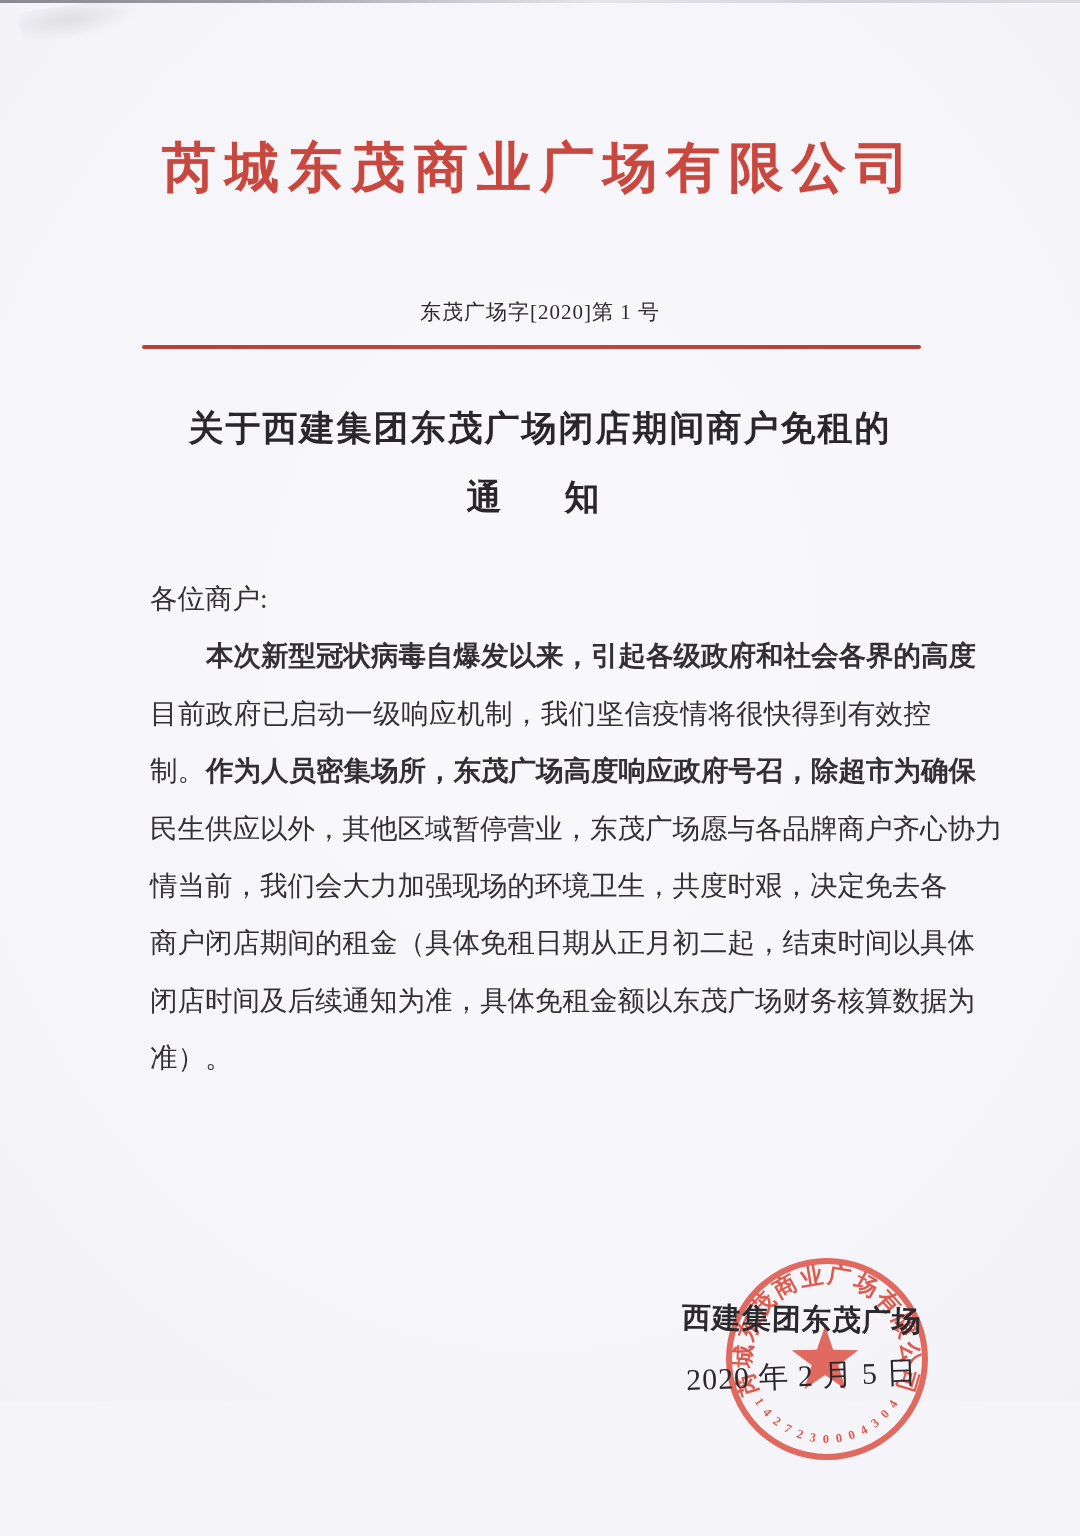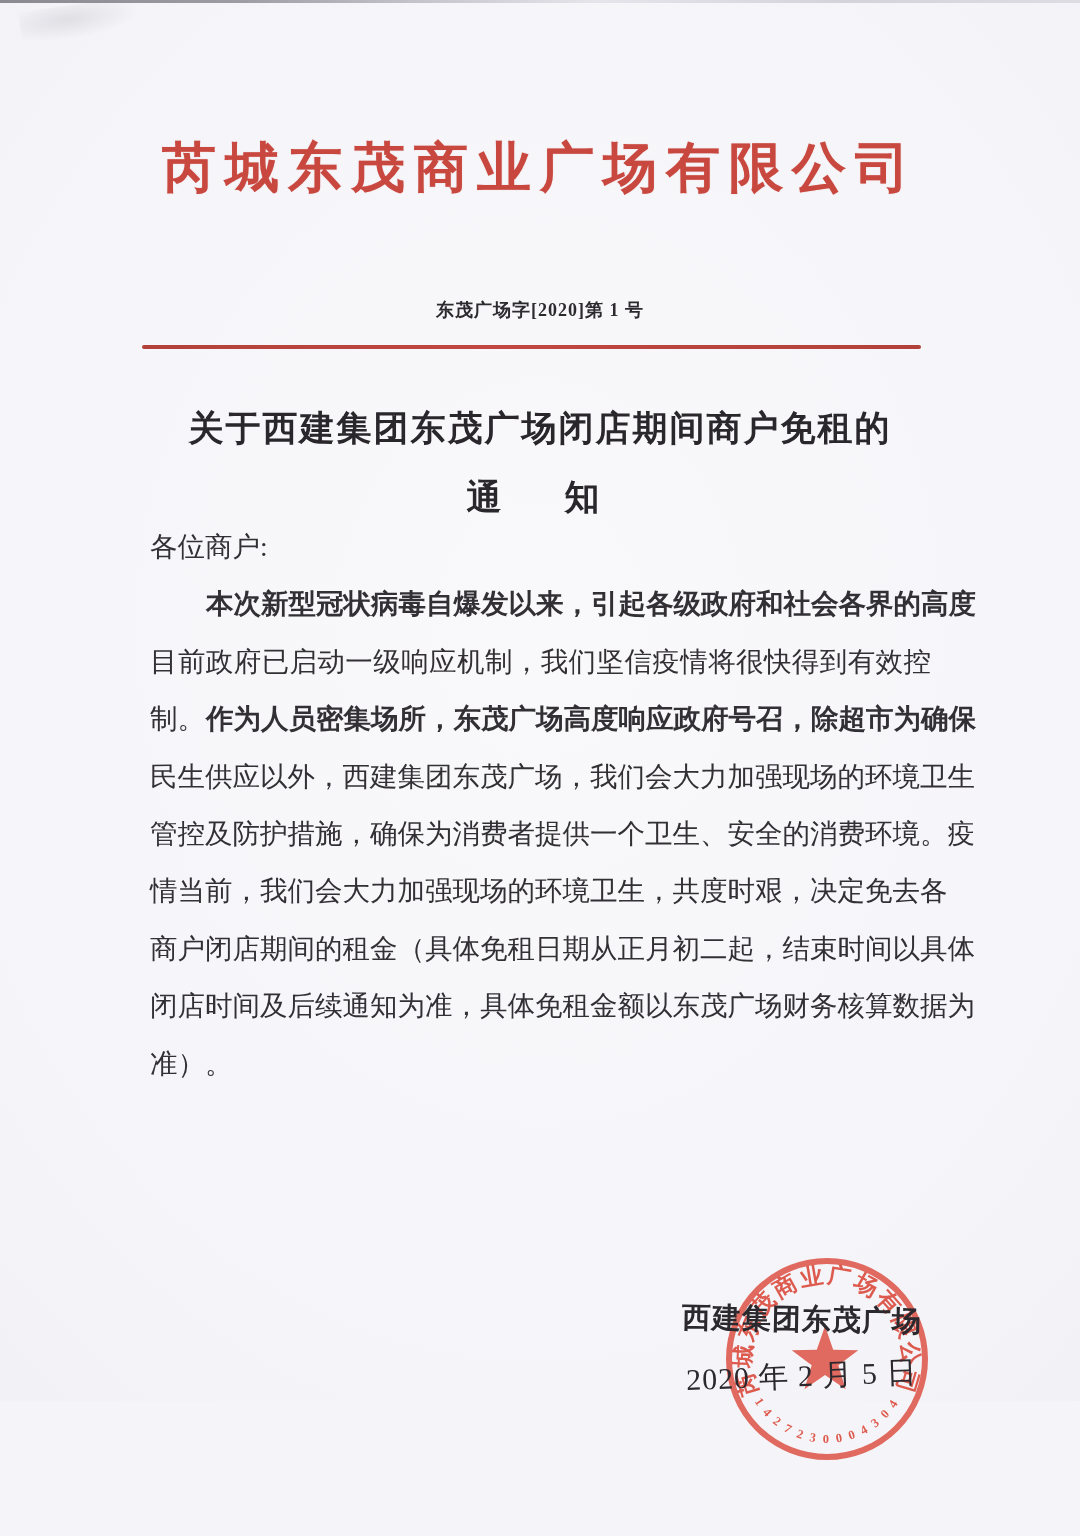"东茂广场字[2020]第 1 号" .doc-no { font-size: 18px -> 21px; font-weight: bold -> normal }
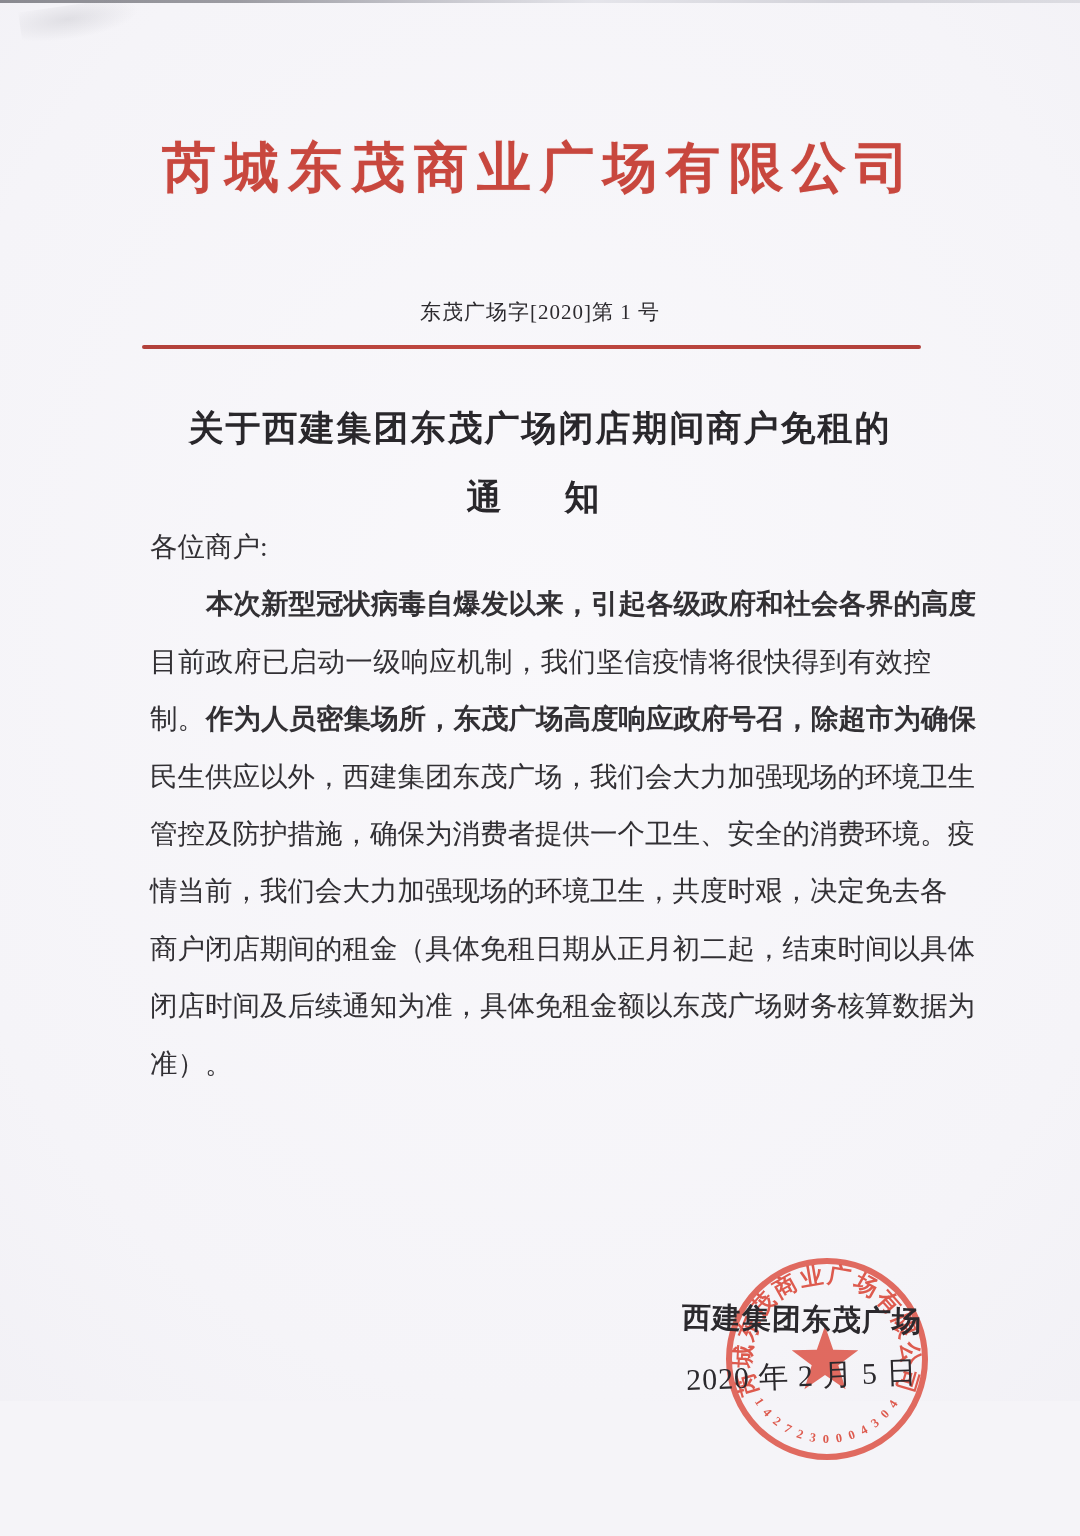"各位商户:" .letter-body { top: 518px -> 570px }
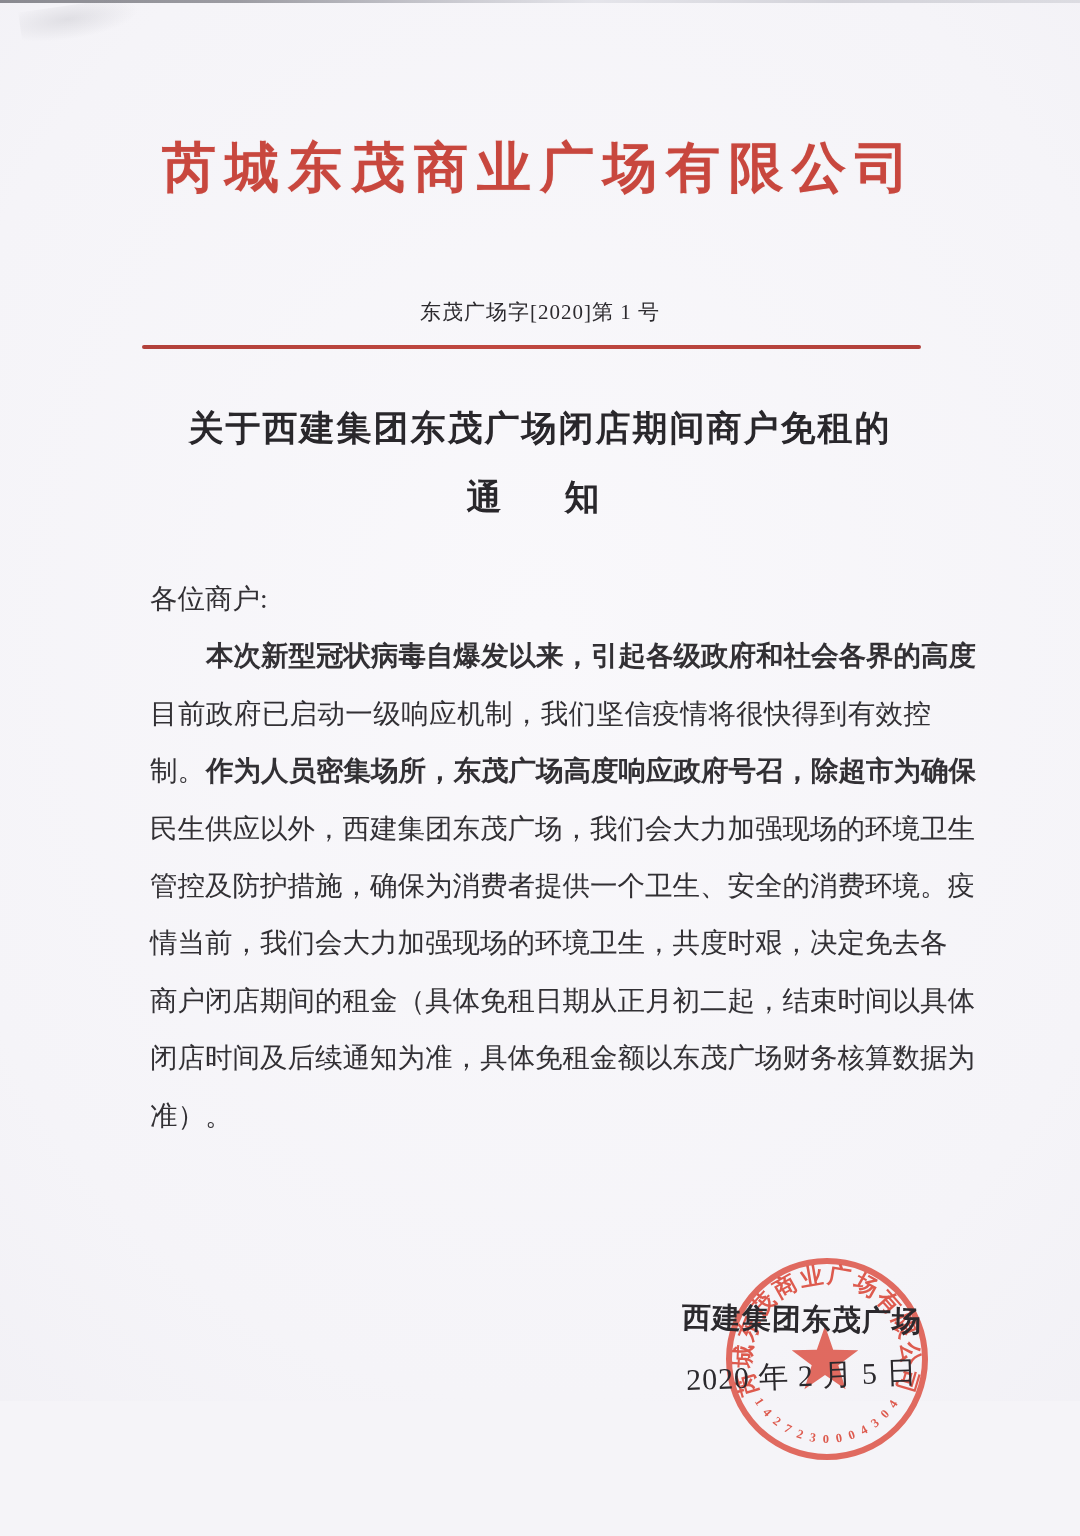"民生供应以外，西建集团东茂广场，我们会大力加强现场的环境卫生" div.line { text: 西建集团东茂广场，我们会大力加强现场的环境卫生 -> 其他区域暂停营业，东茂广场愿与各品牌商户齐心协力 }
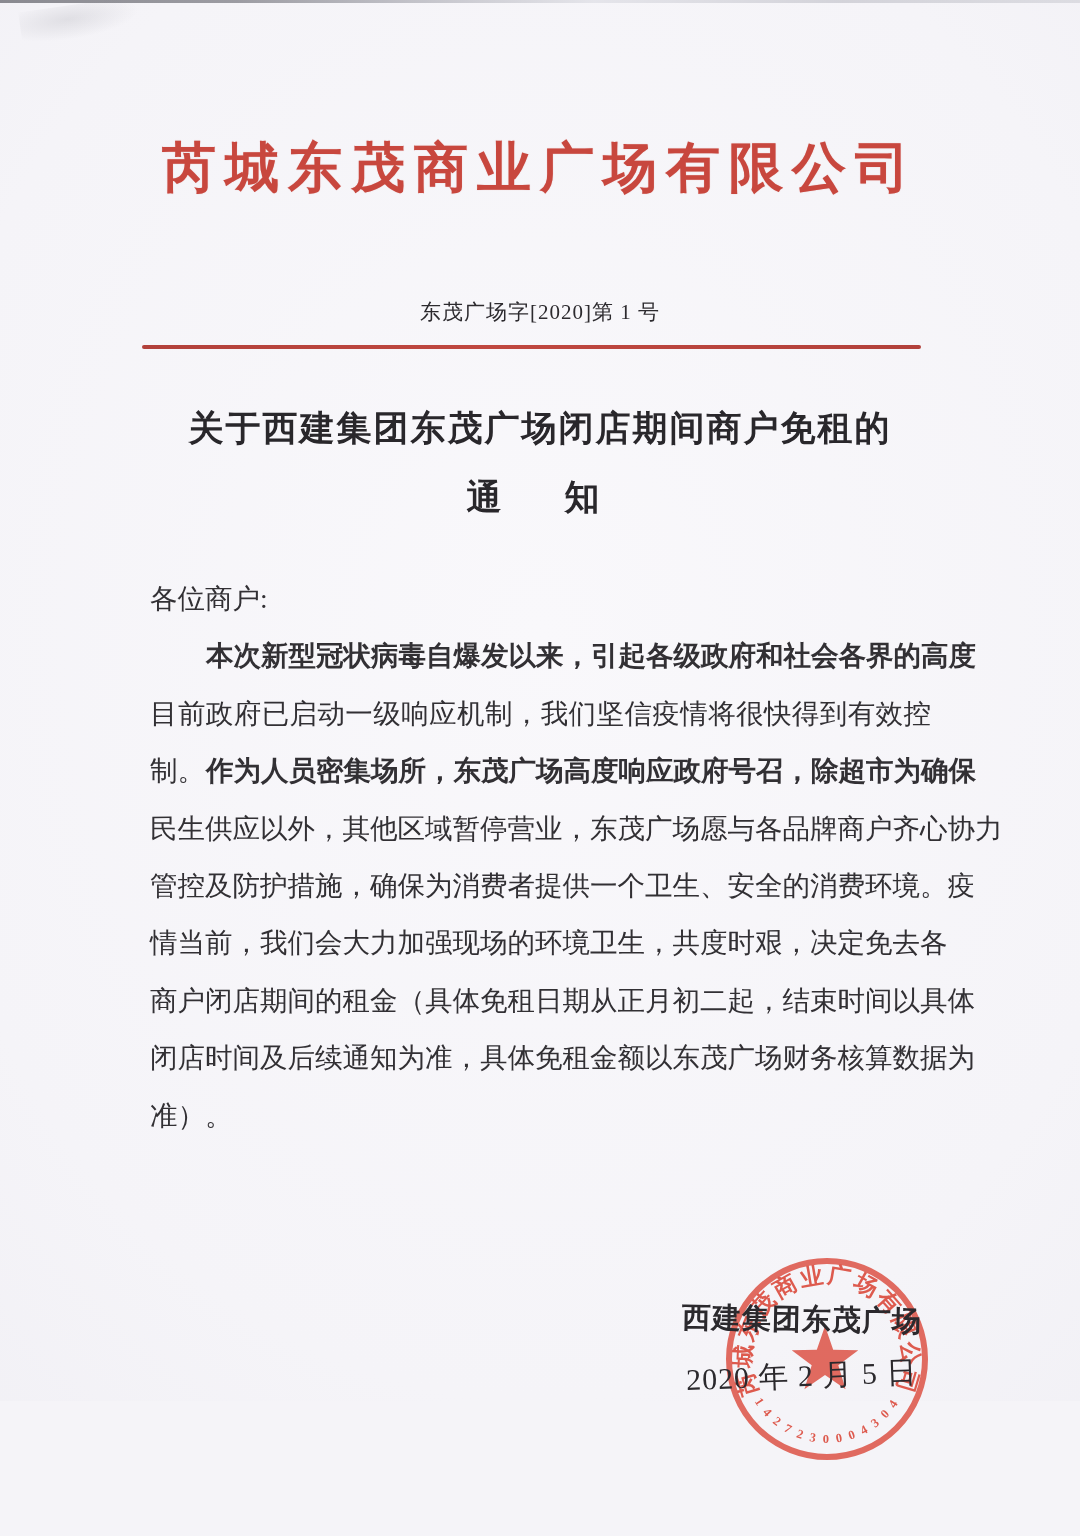"管控及防护措施，确保为消费者提供一个卫生、安全的消费环境。疫" div.line { html: <div>管控及防护措施，确保为消费者提供一个卫生、安全的消费环境。疫</div> -> none }
